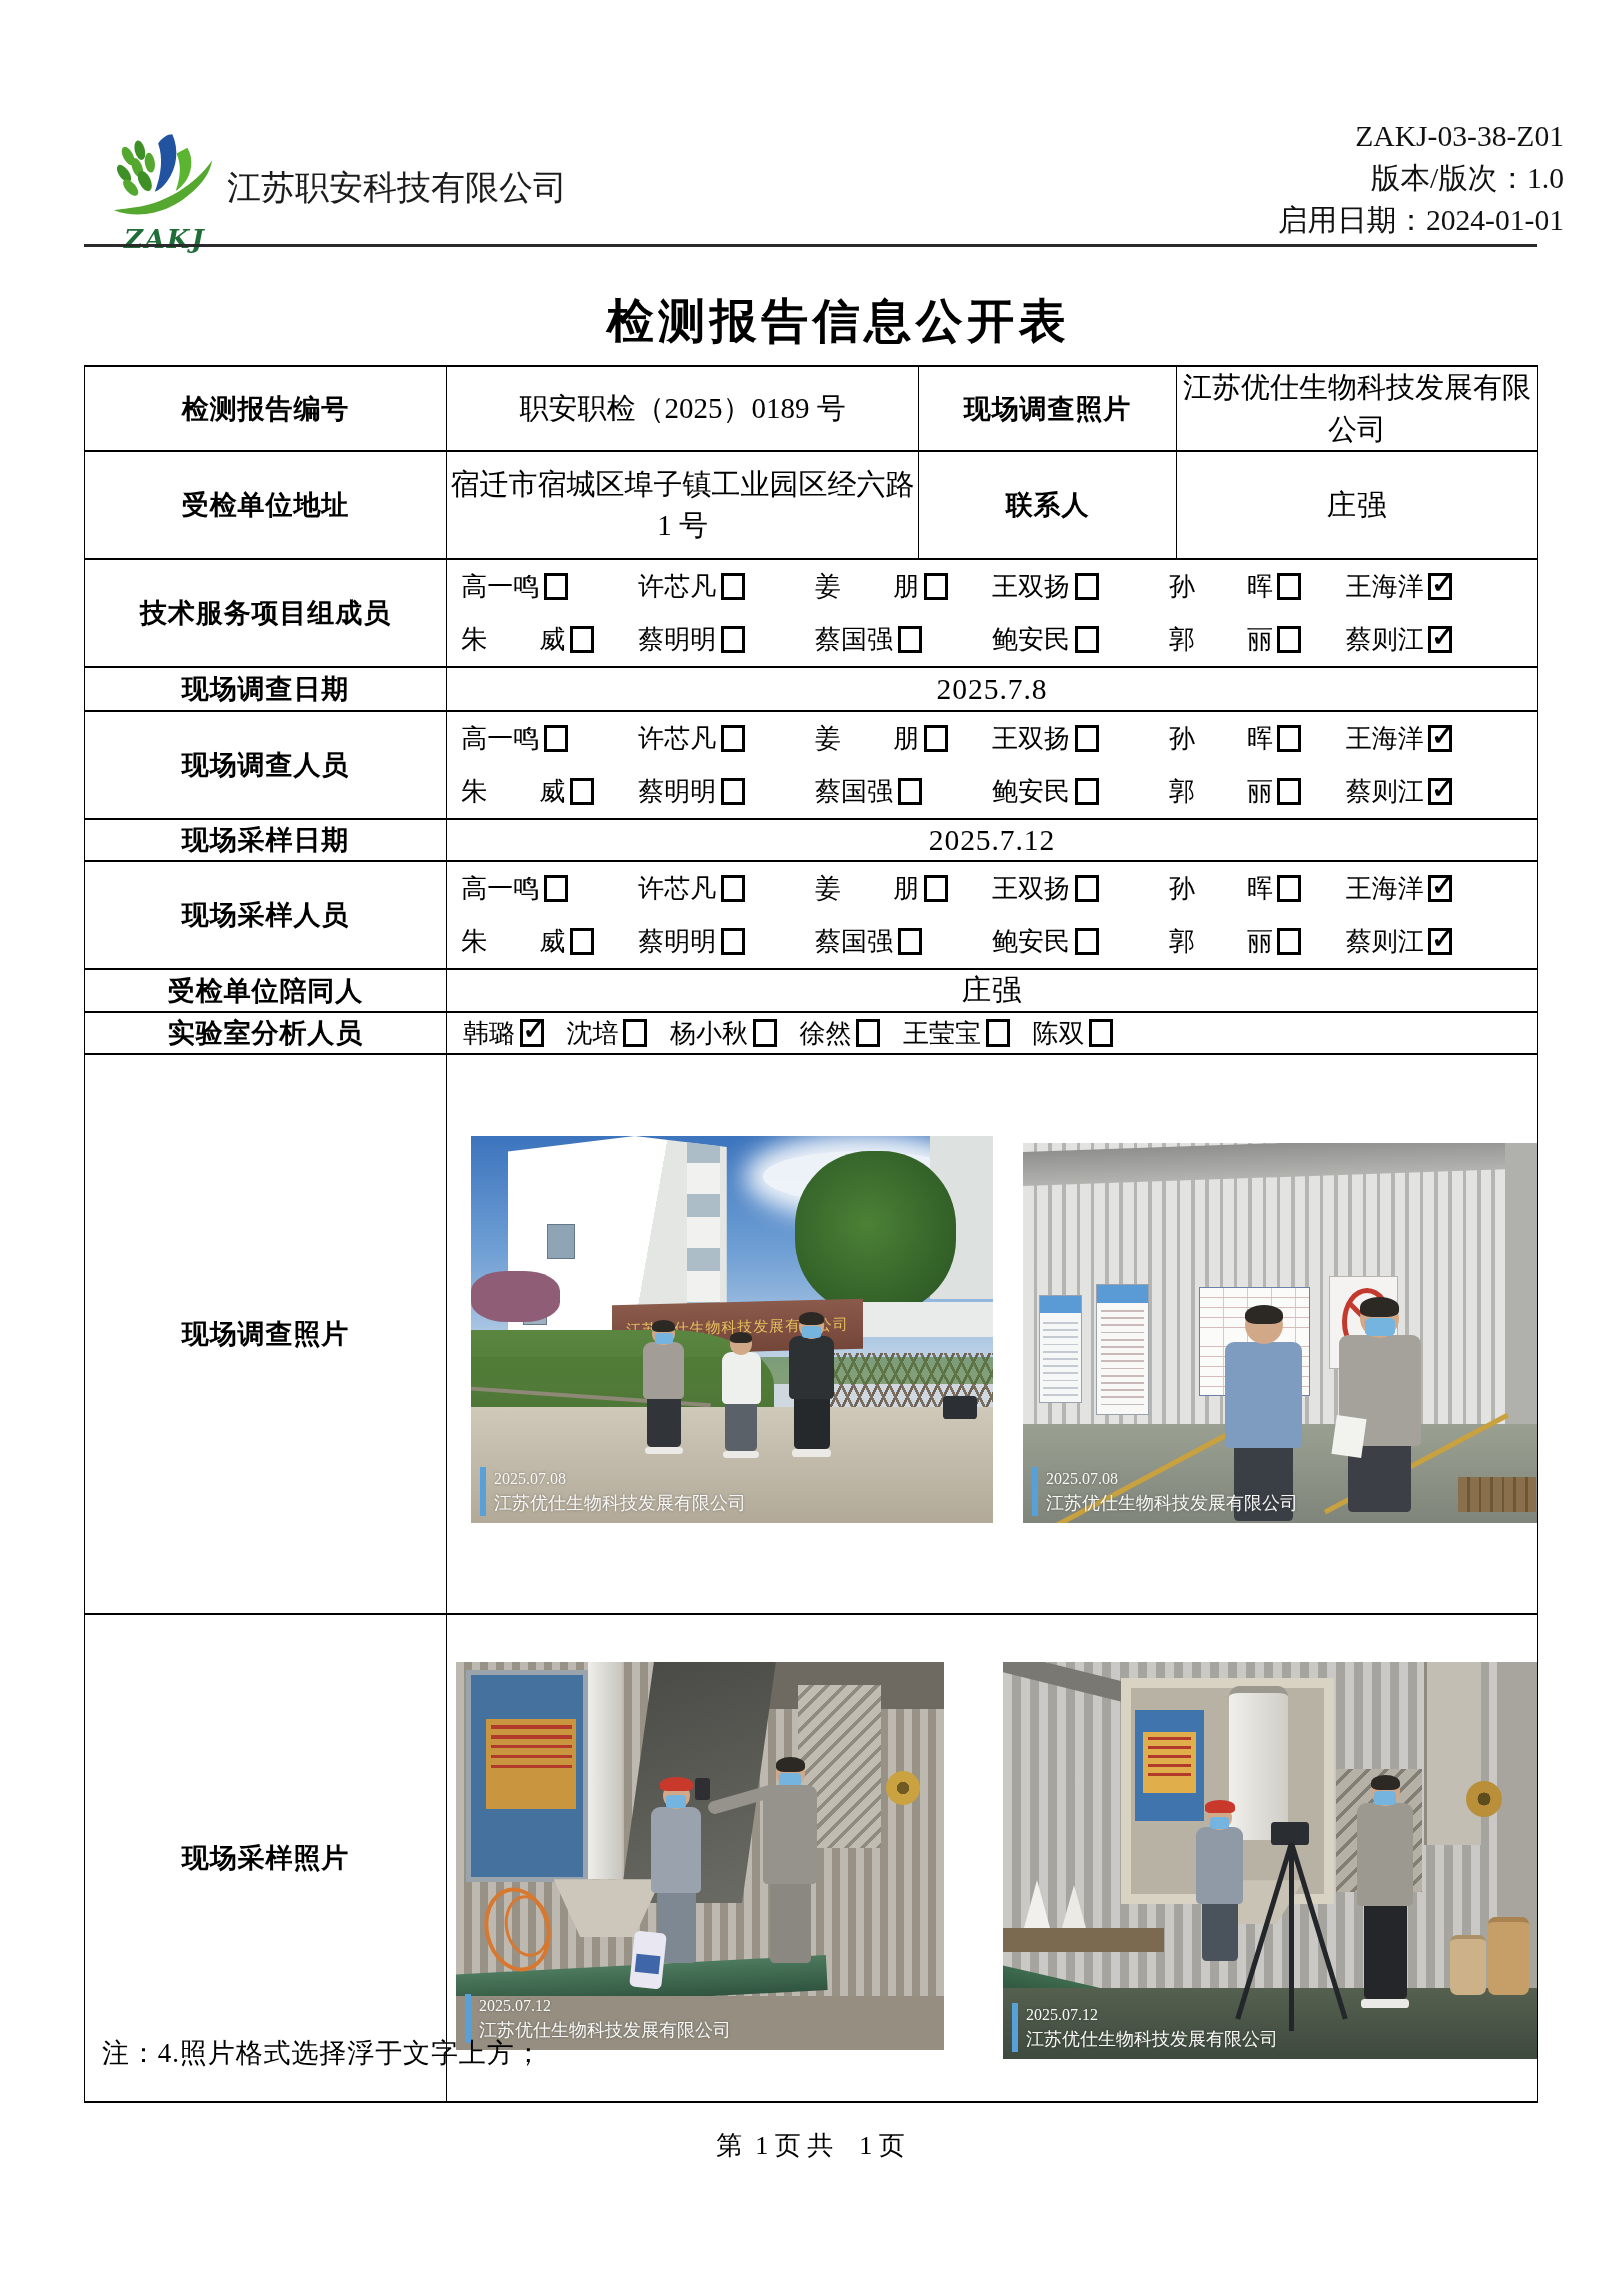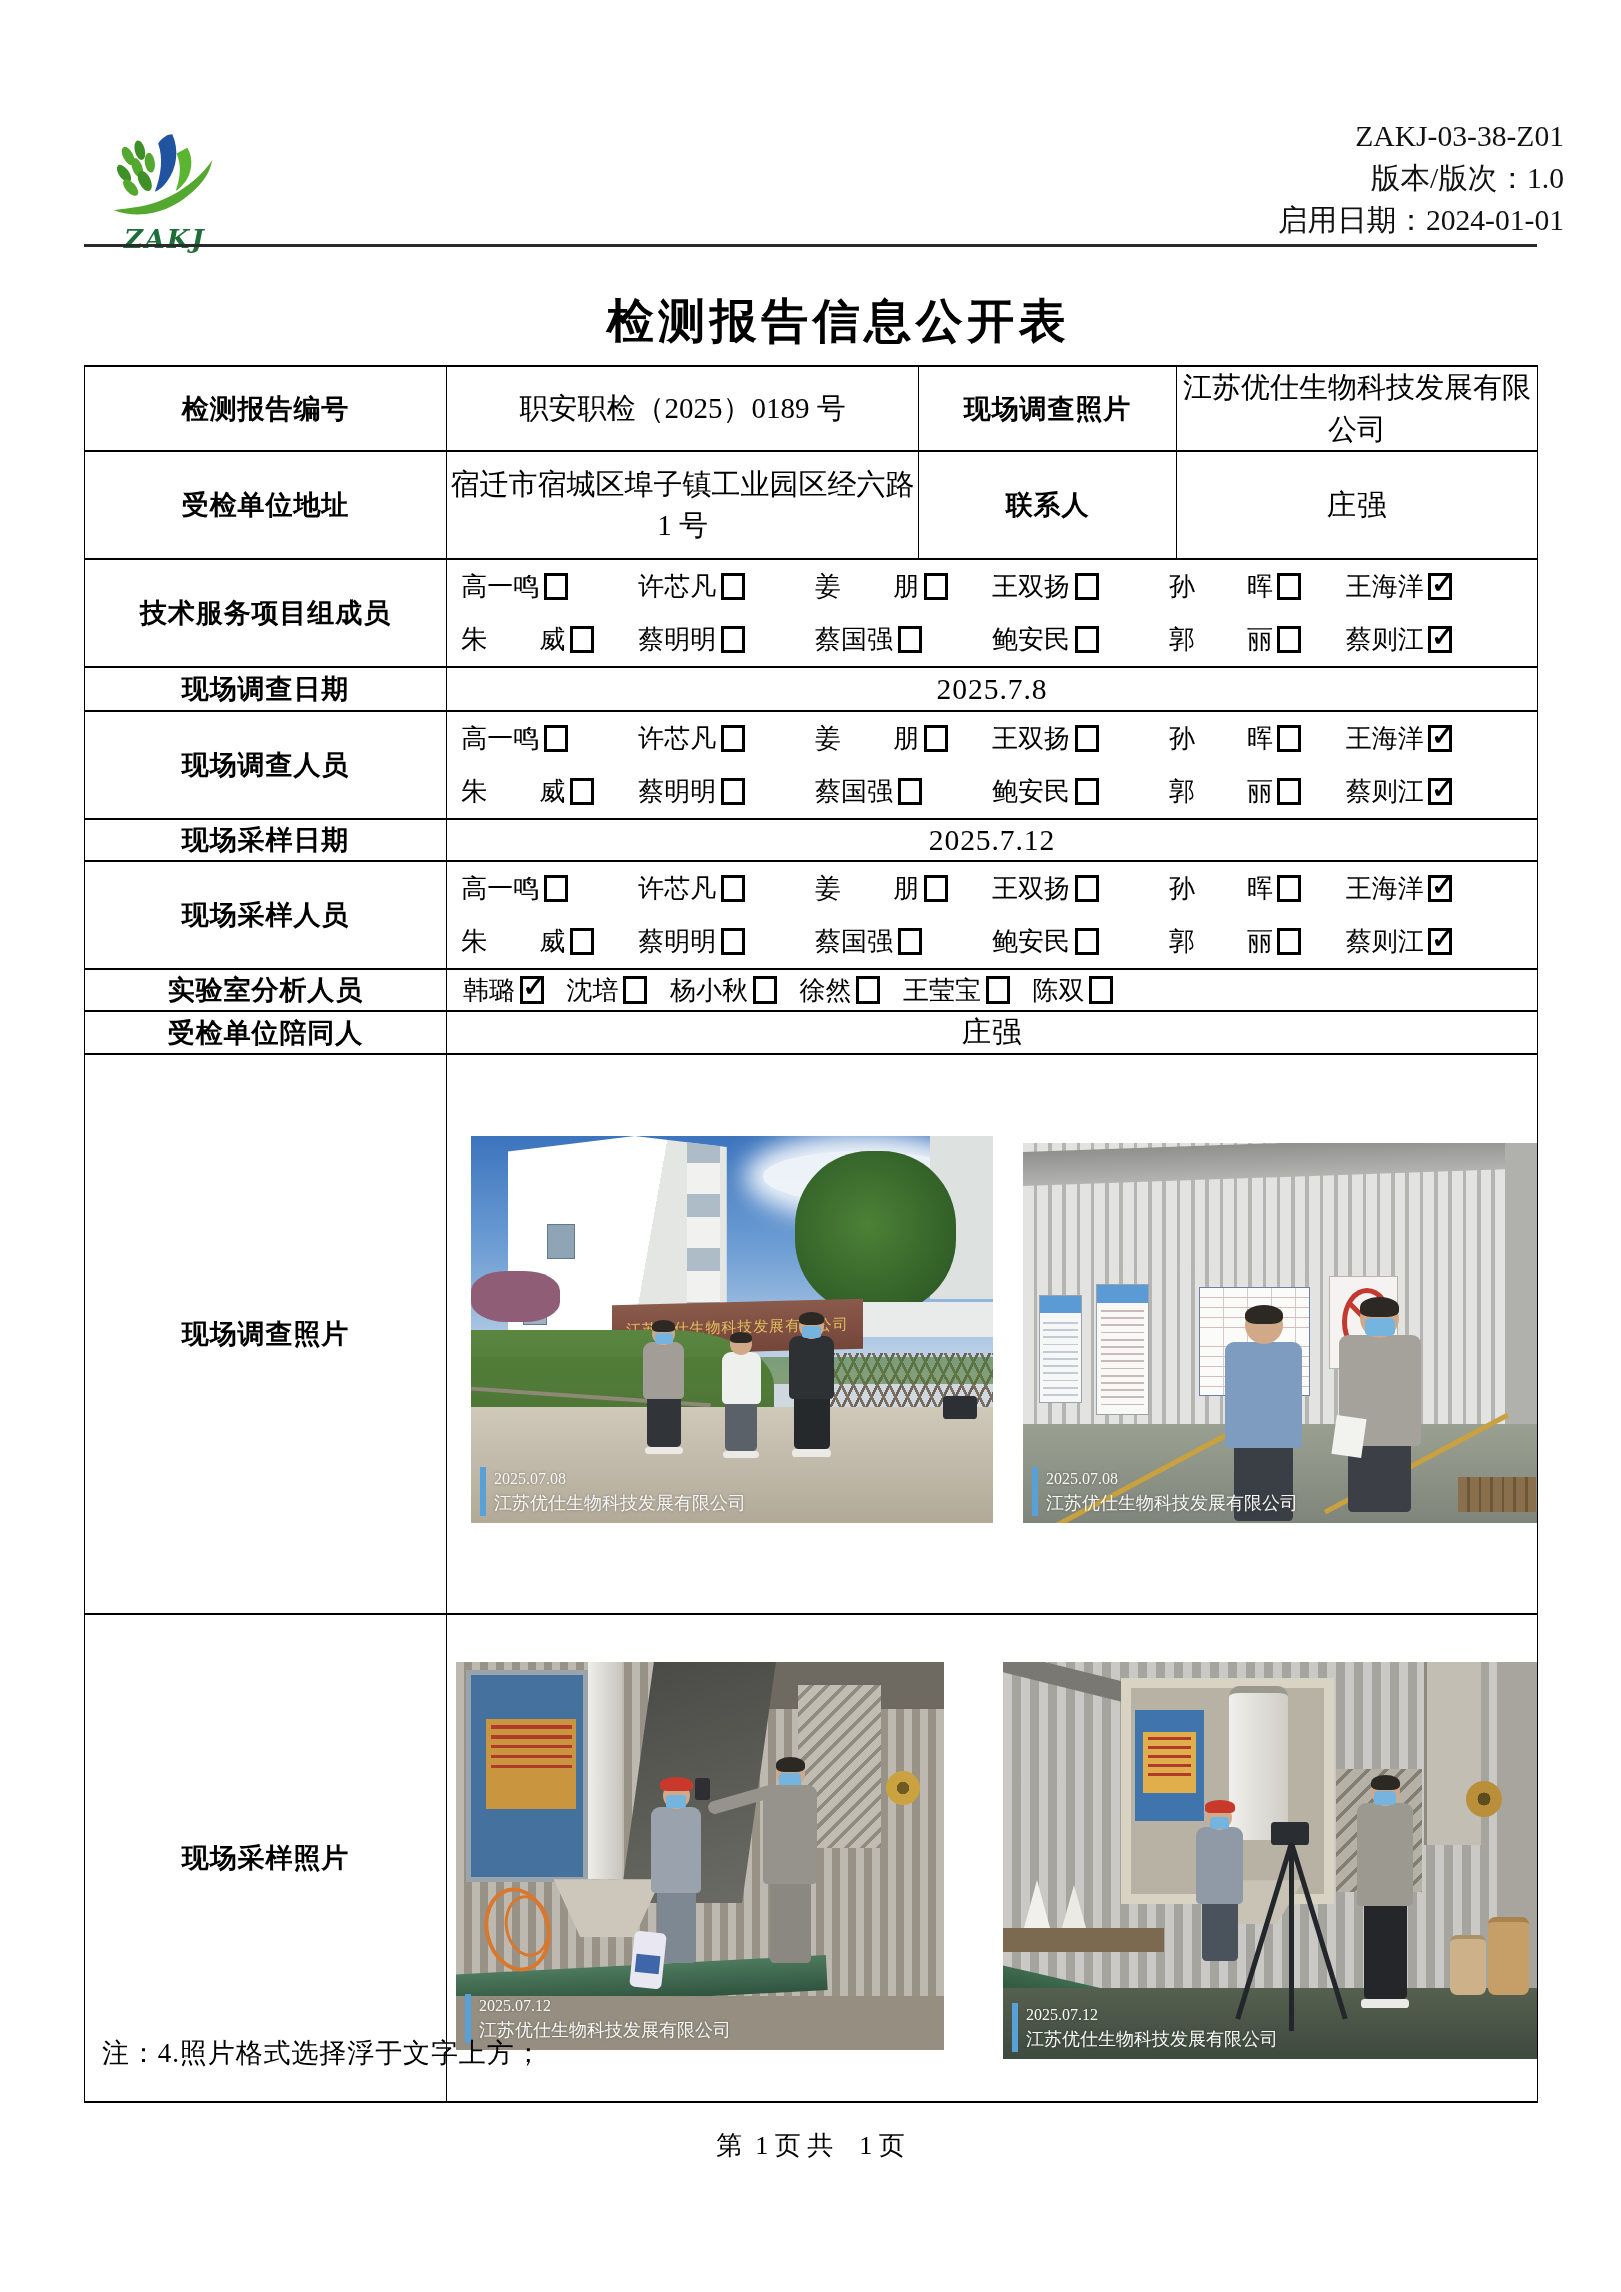"江苏职安科技有限公司" div.company-name { html: none -> <div>江苏职安科技有限公司</div> }
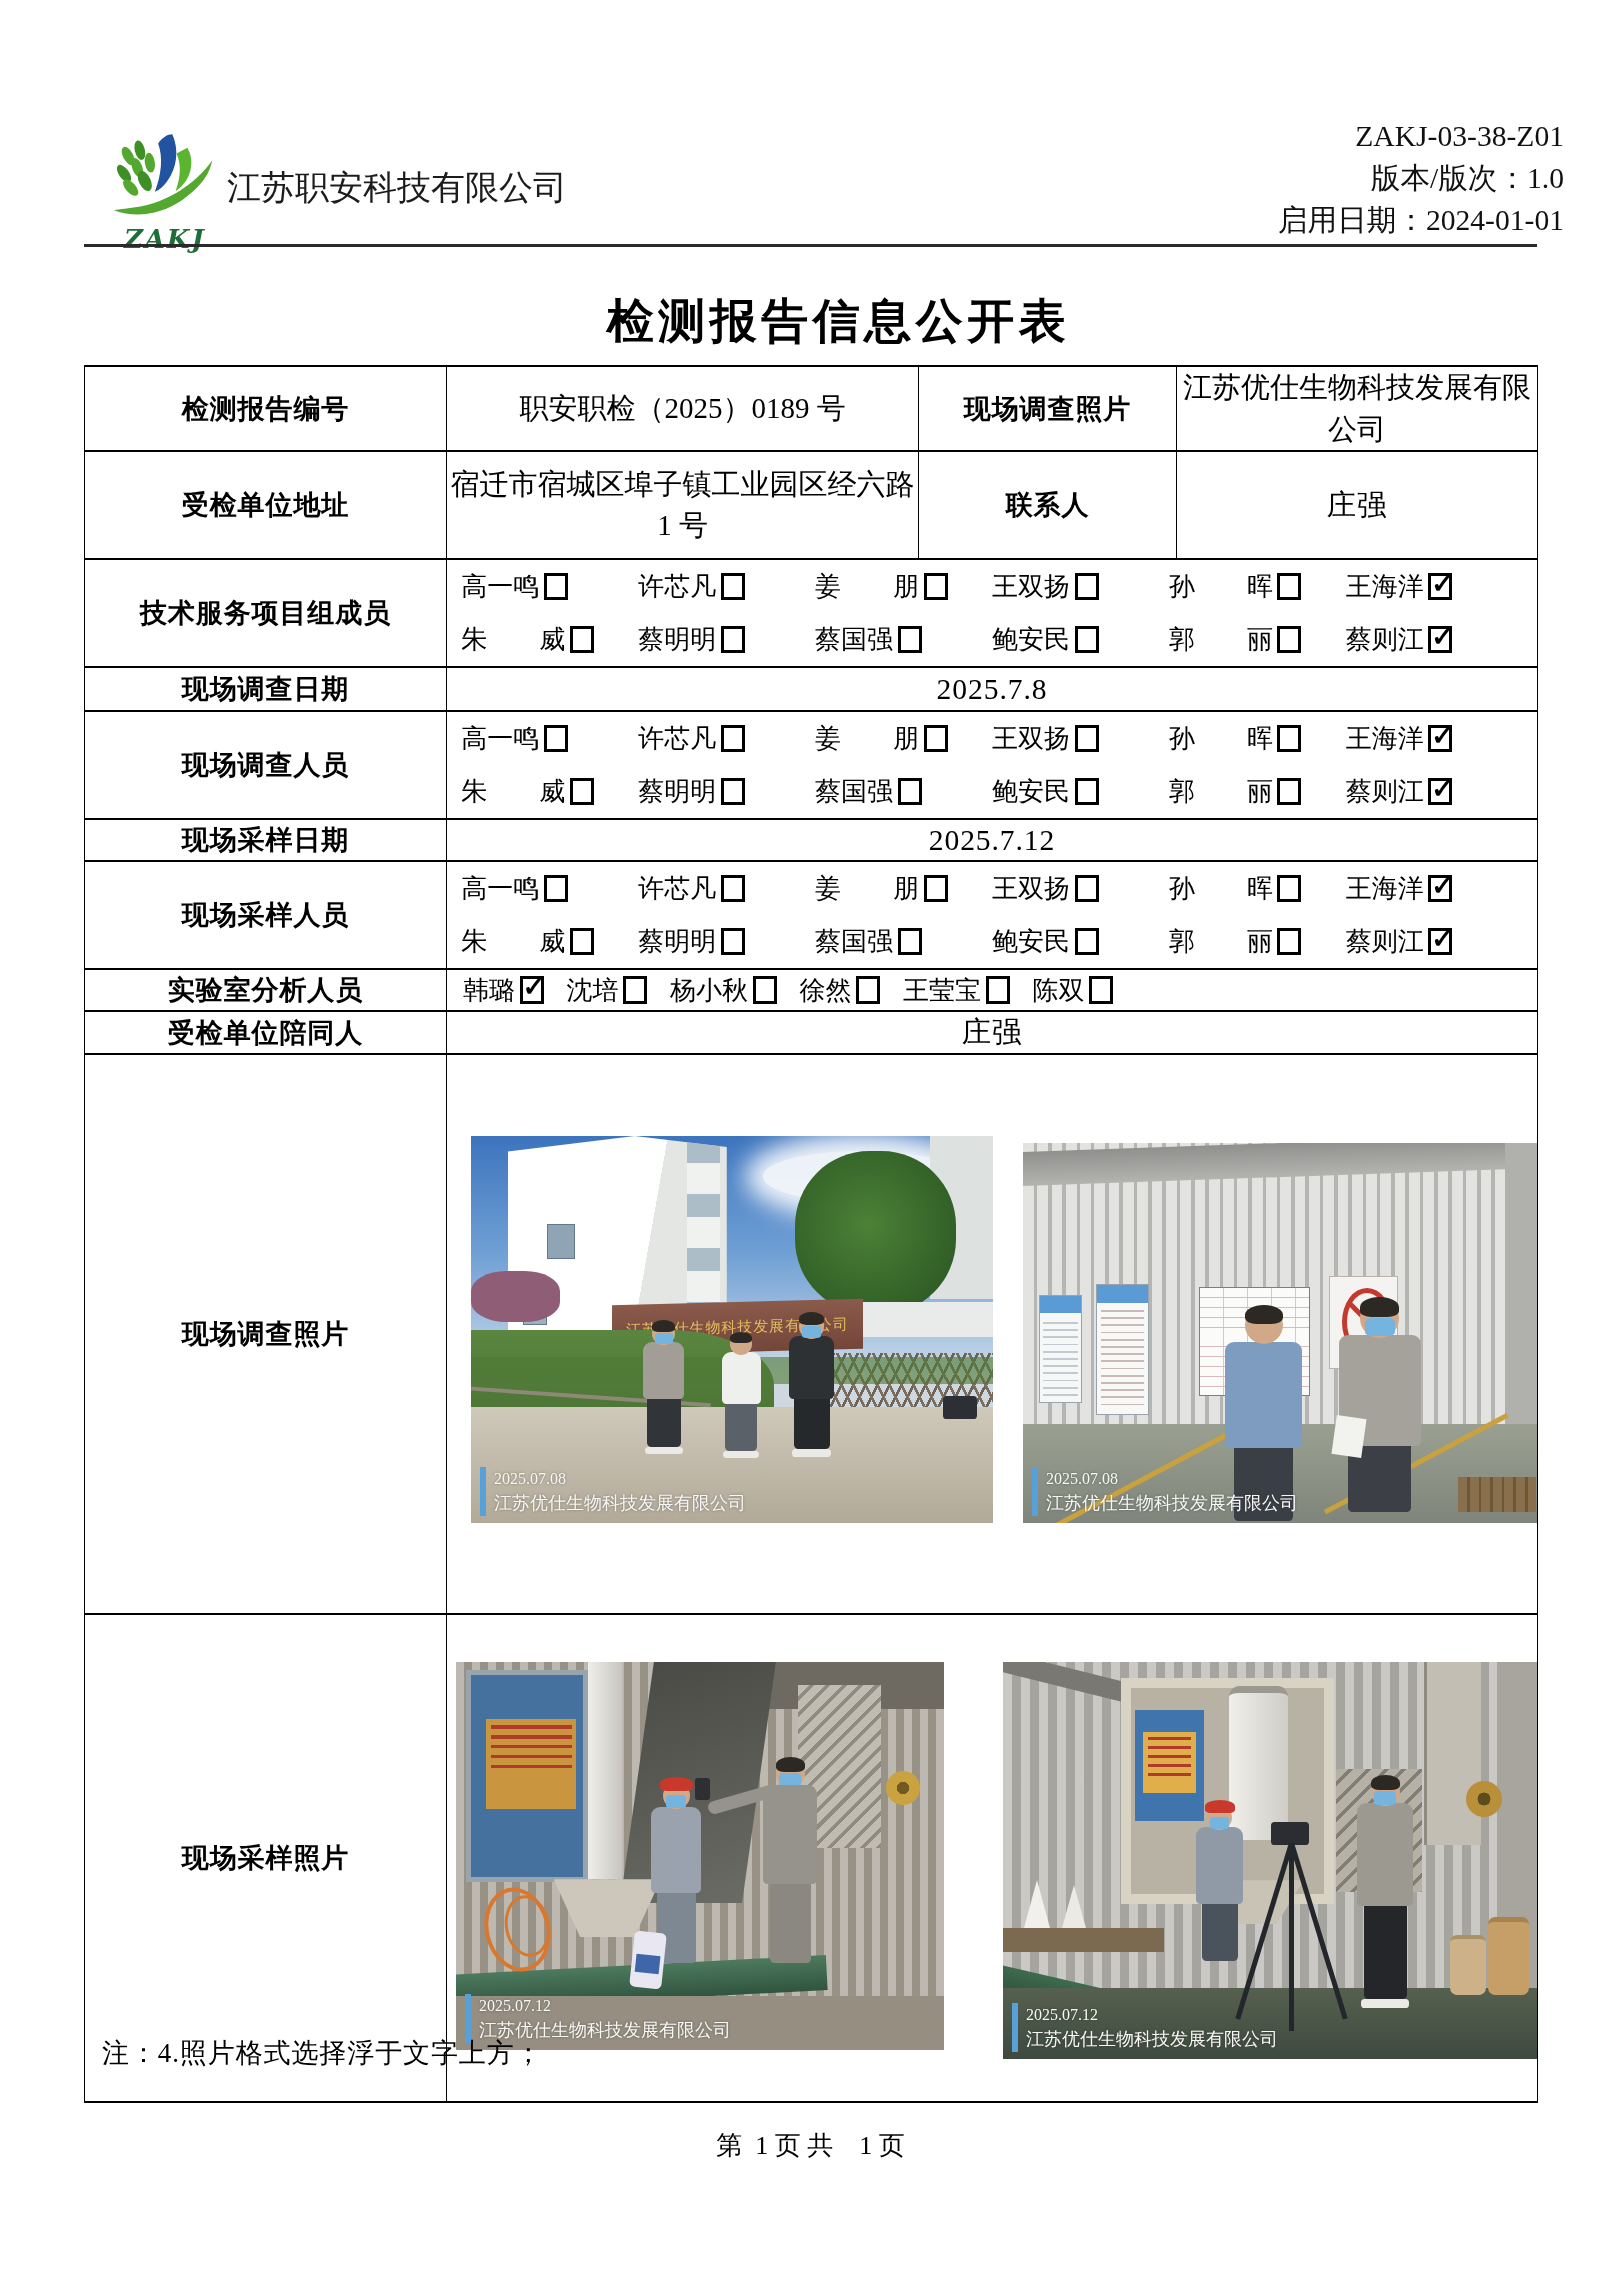"实验室分析人员" tr { order: before "受检单位陪同人" -> after "受检单位陪同人" }
